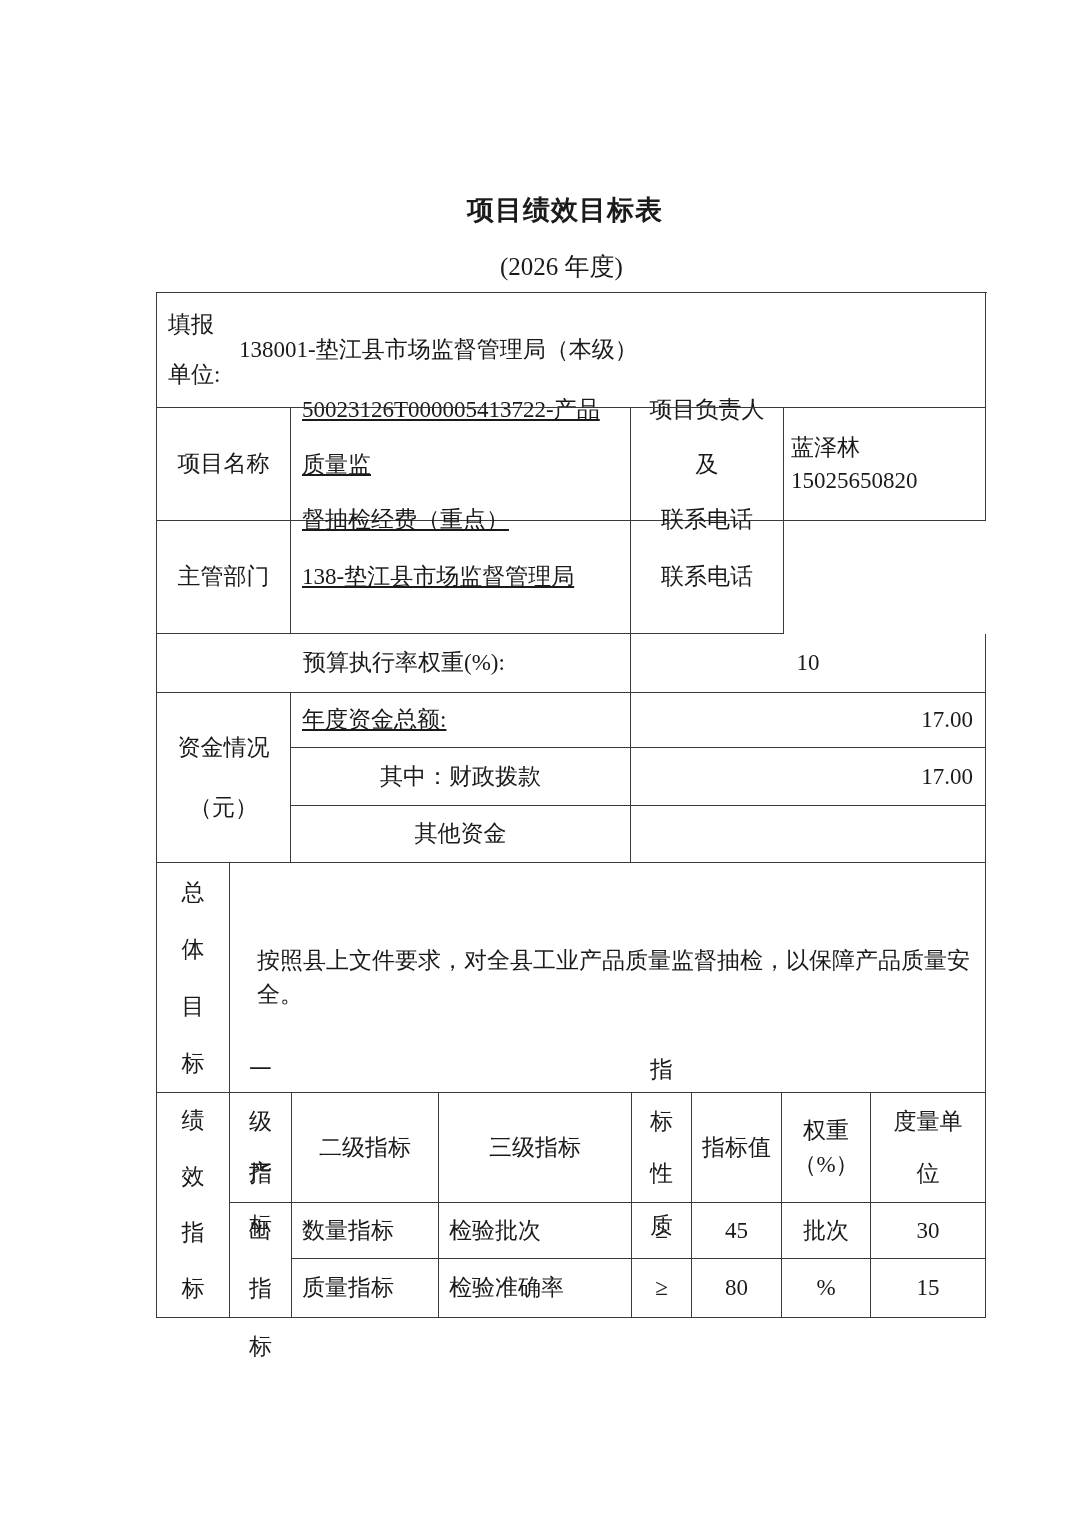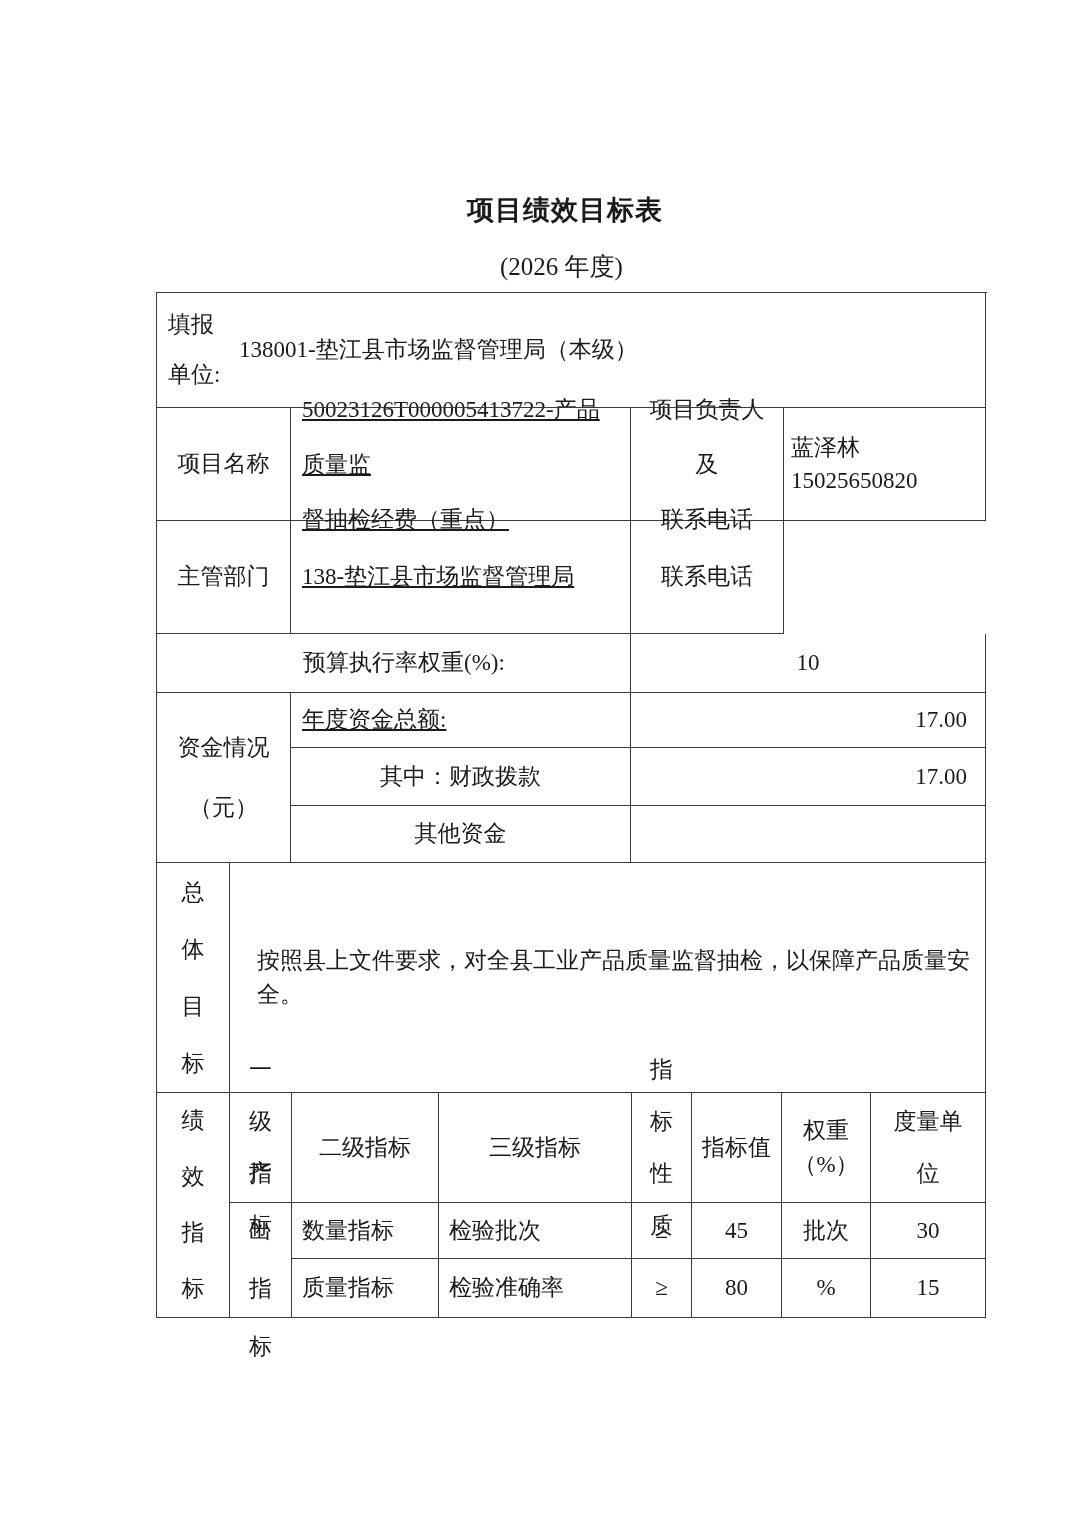"17.00" .val-right { padding-right: 18px -> 12px }
